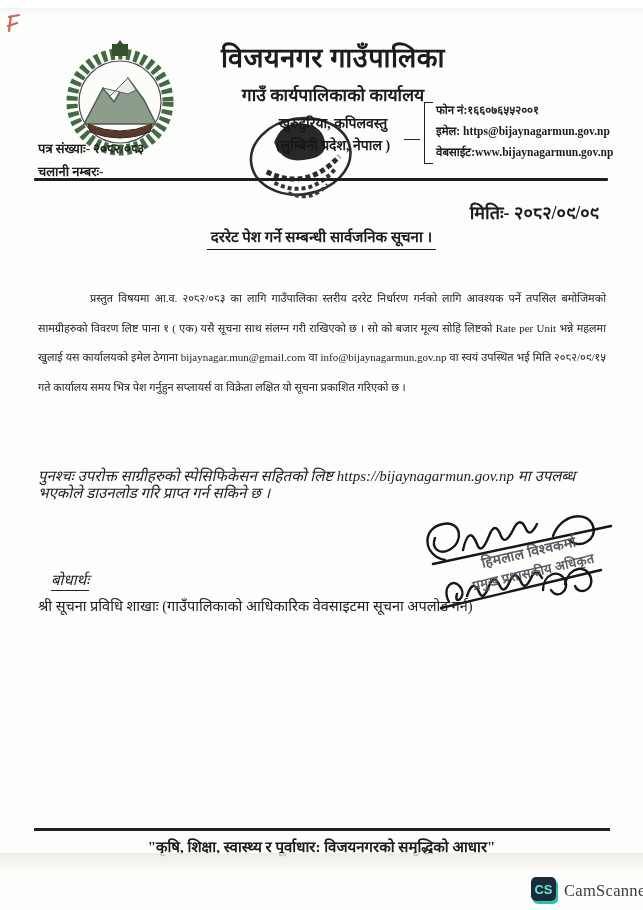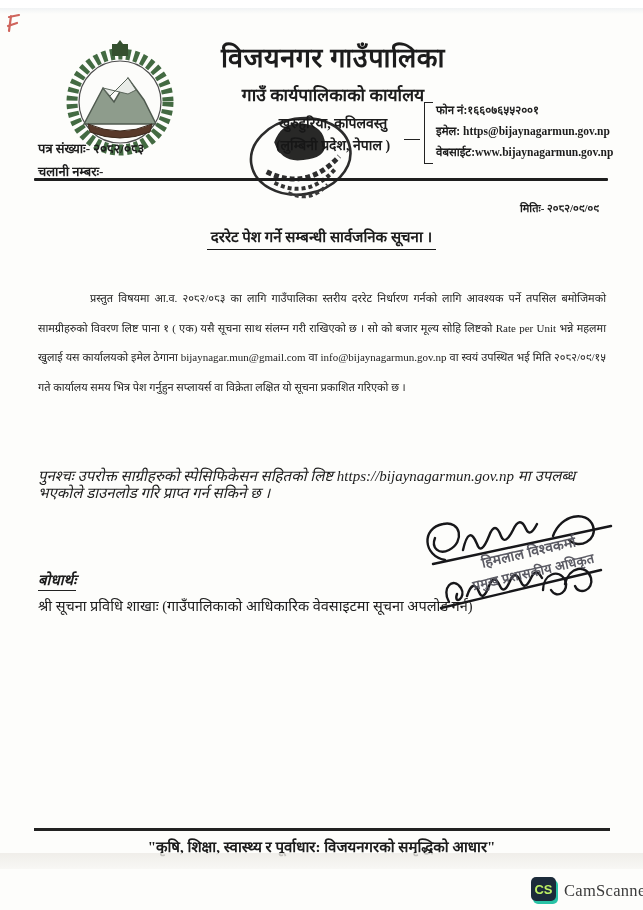"मितिः- २०८२/०९/०९" .date-line { font-size: 11px -> 18px }
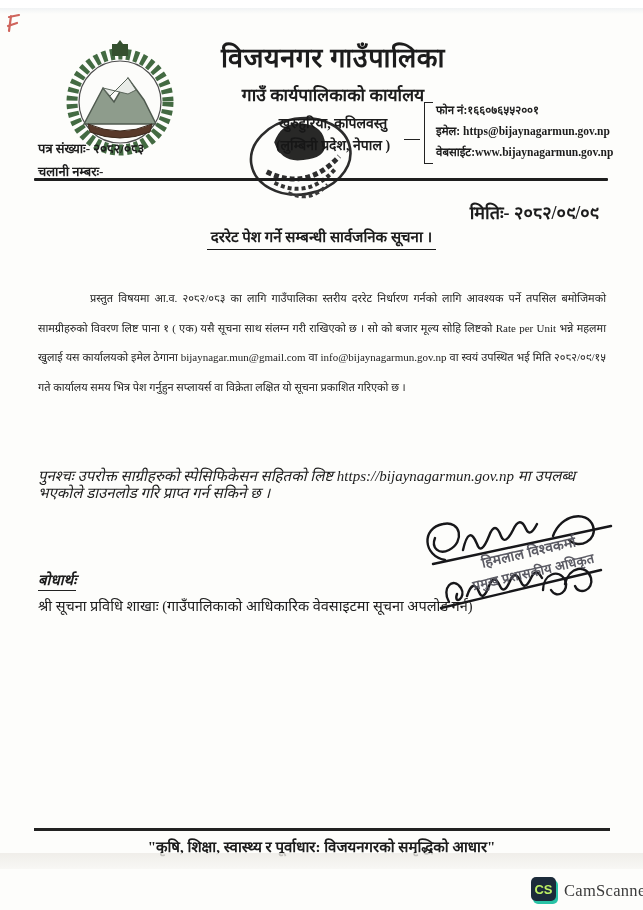"बोधार्थः" .bodhartha { font-weight: 700 -> 400; left: 38px -> 51px }
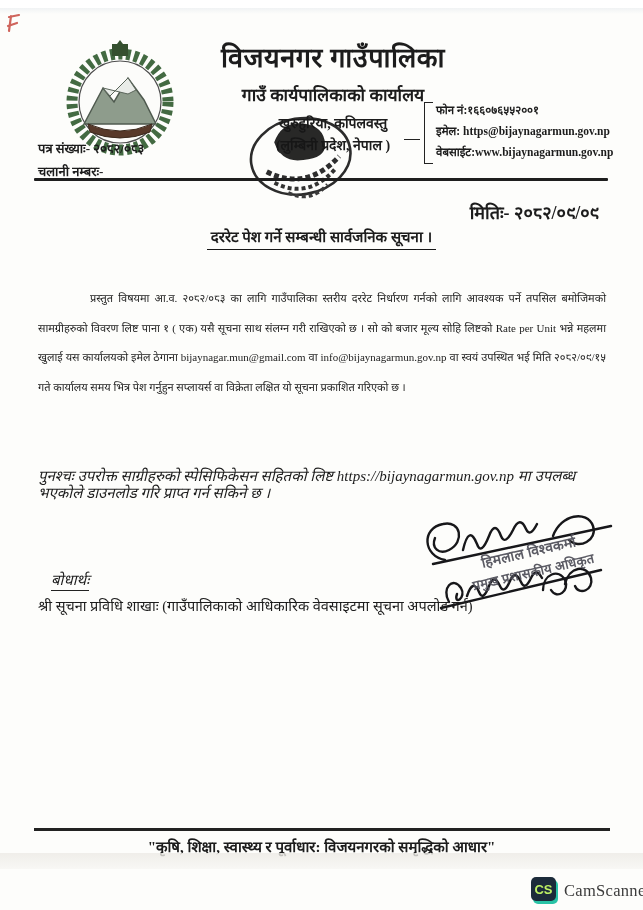"CS" .cs-square { color: #bef264 -> #5eead4 }
